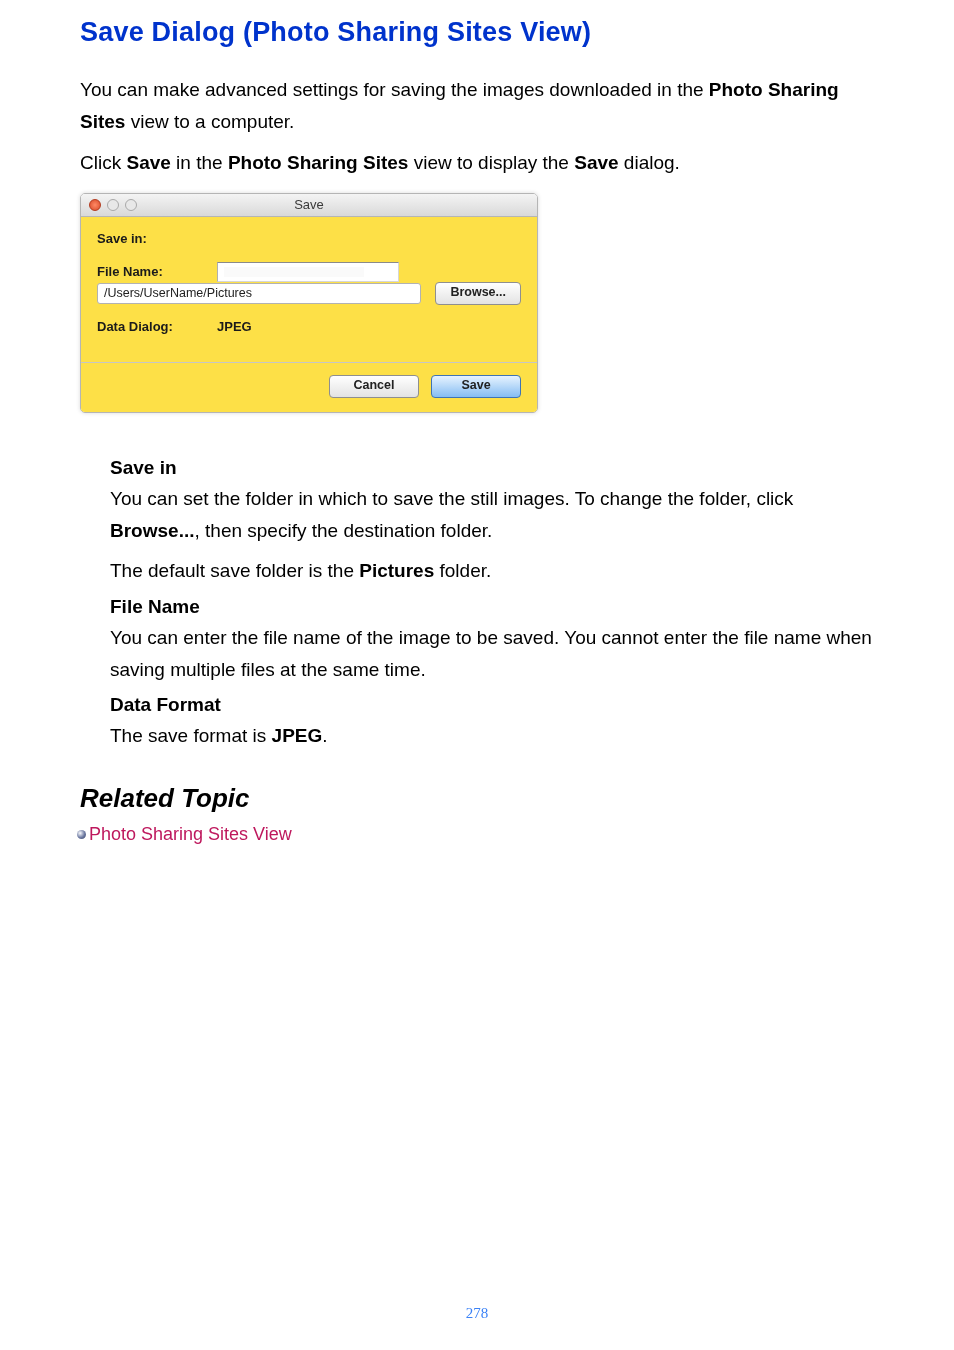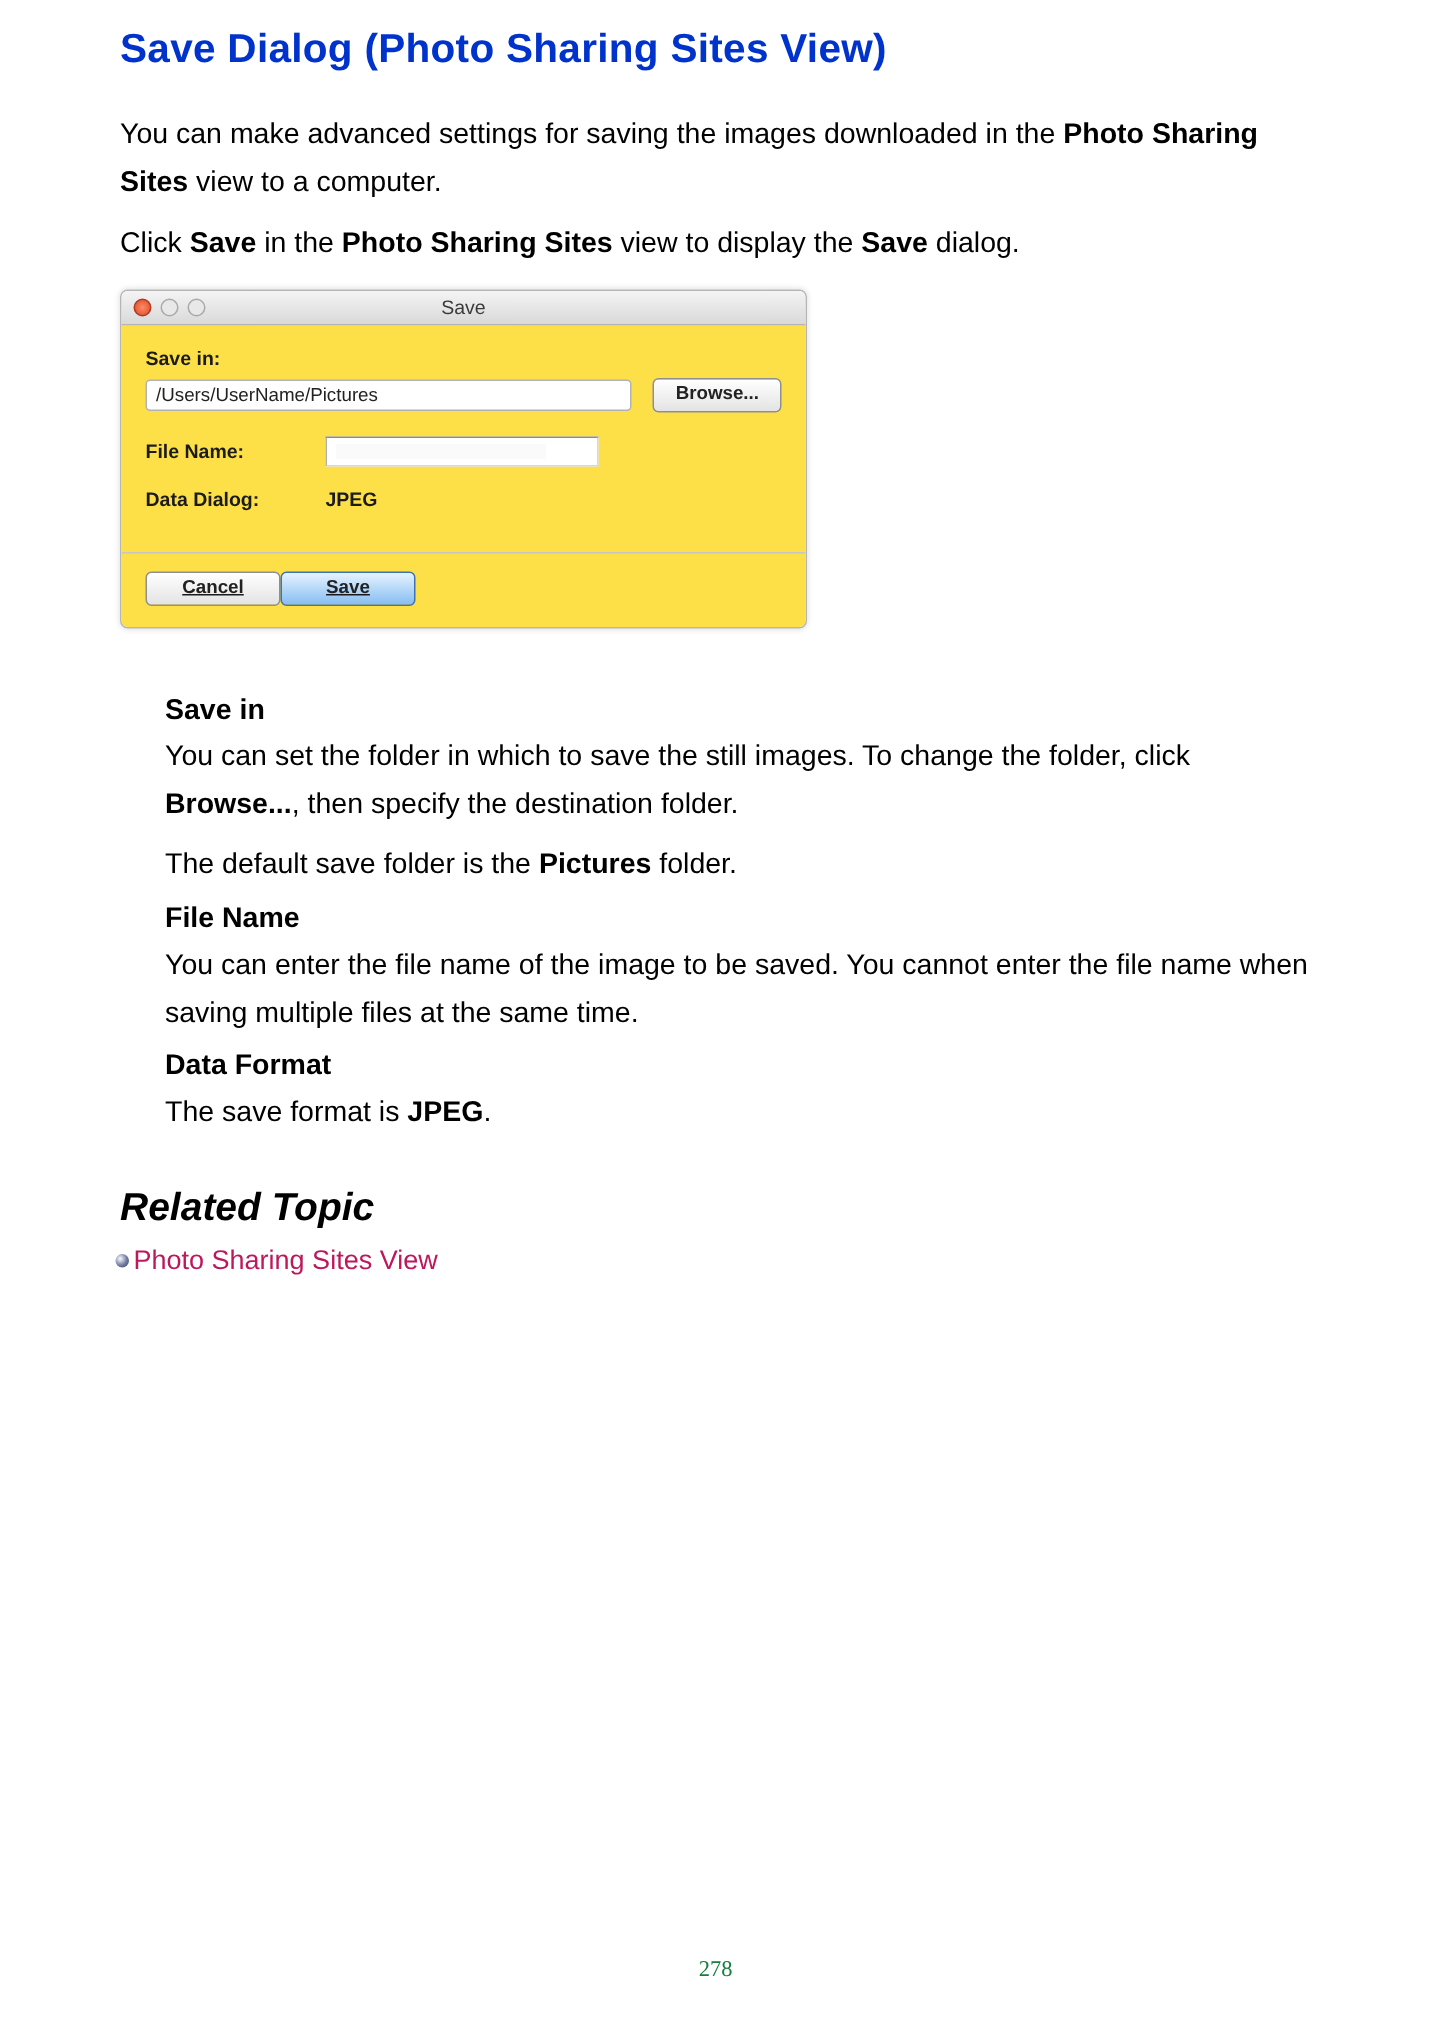"/Users/UserName/Pictures" div.row { order: before "File Name:" -> after "File Name:" }
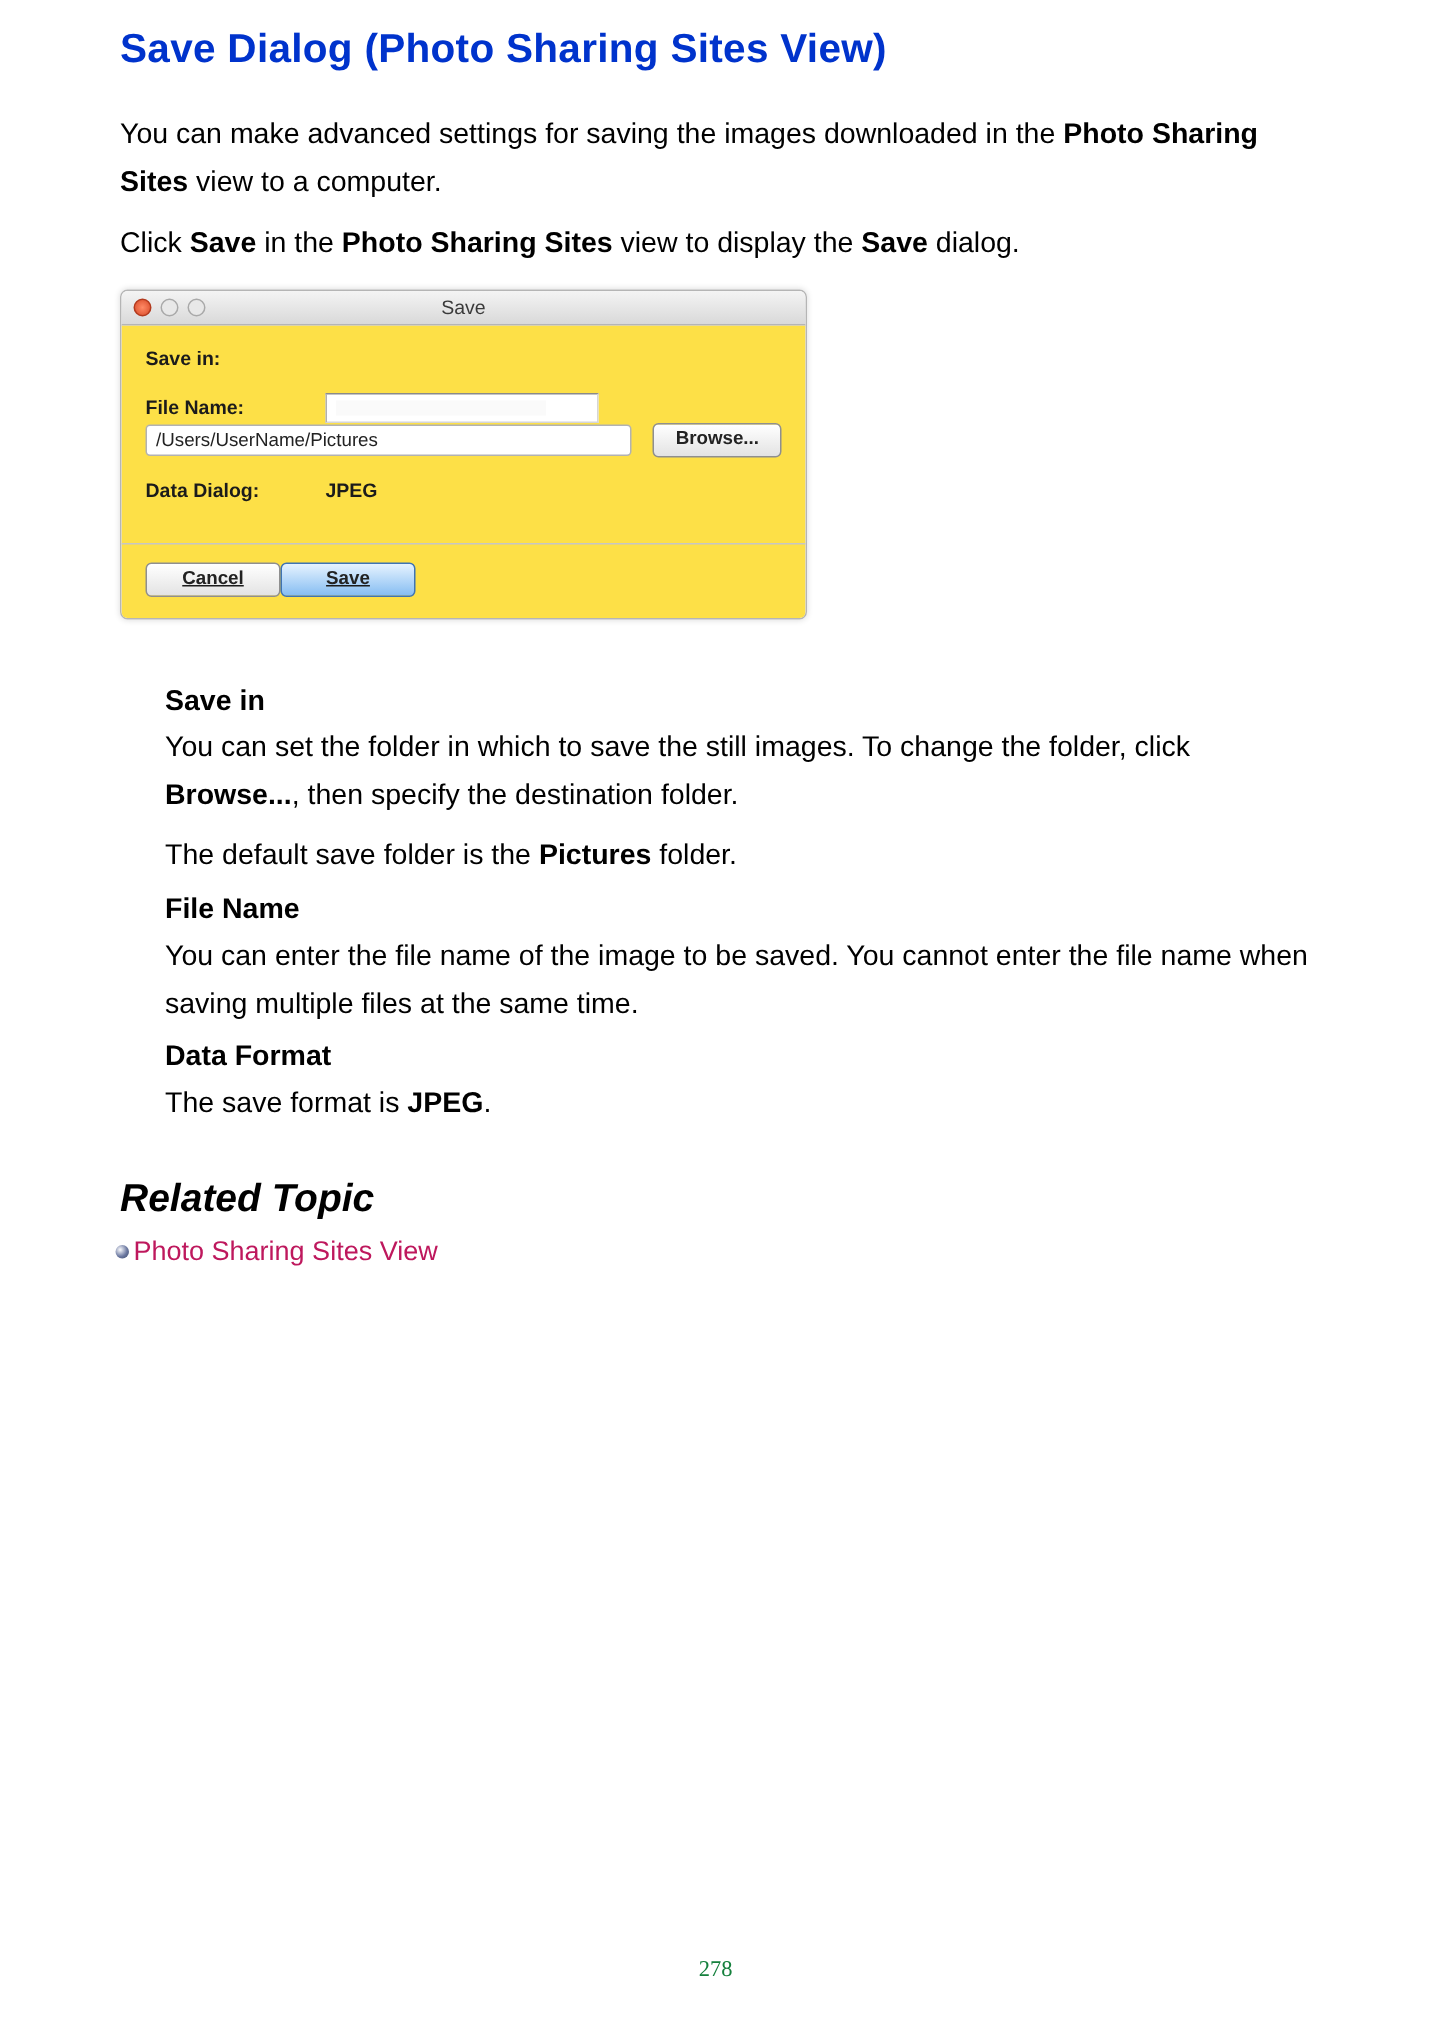"Cancel" .dialog-footer { gap: none -> 12px; justify-content: flex-start -> flex-end; text-decoration: underline -> none }
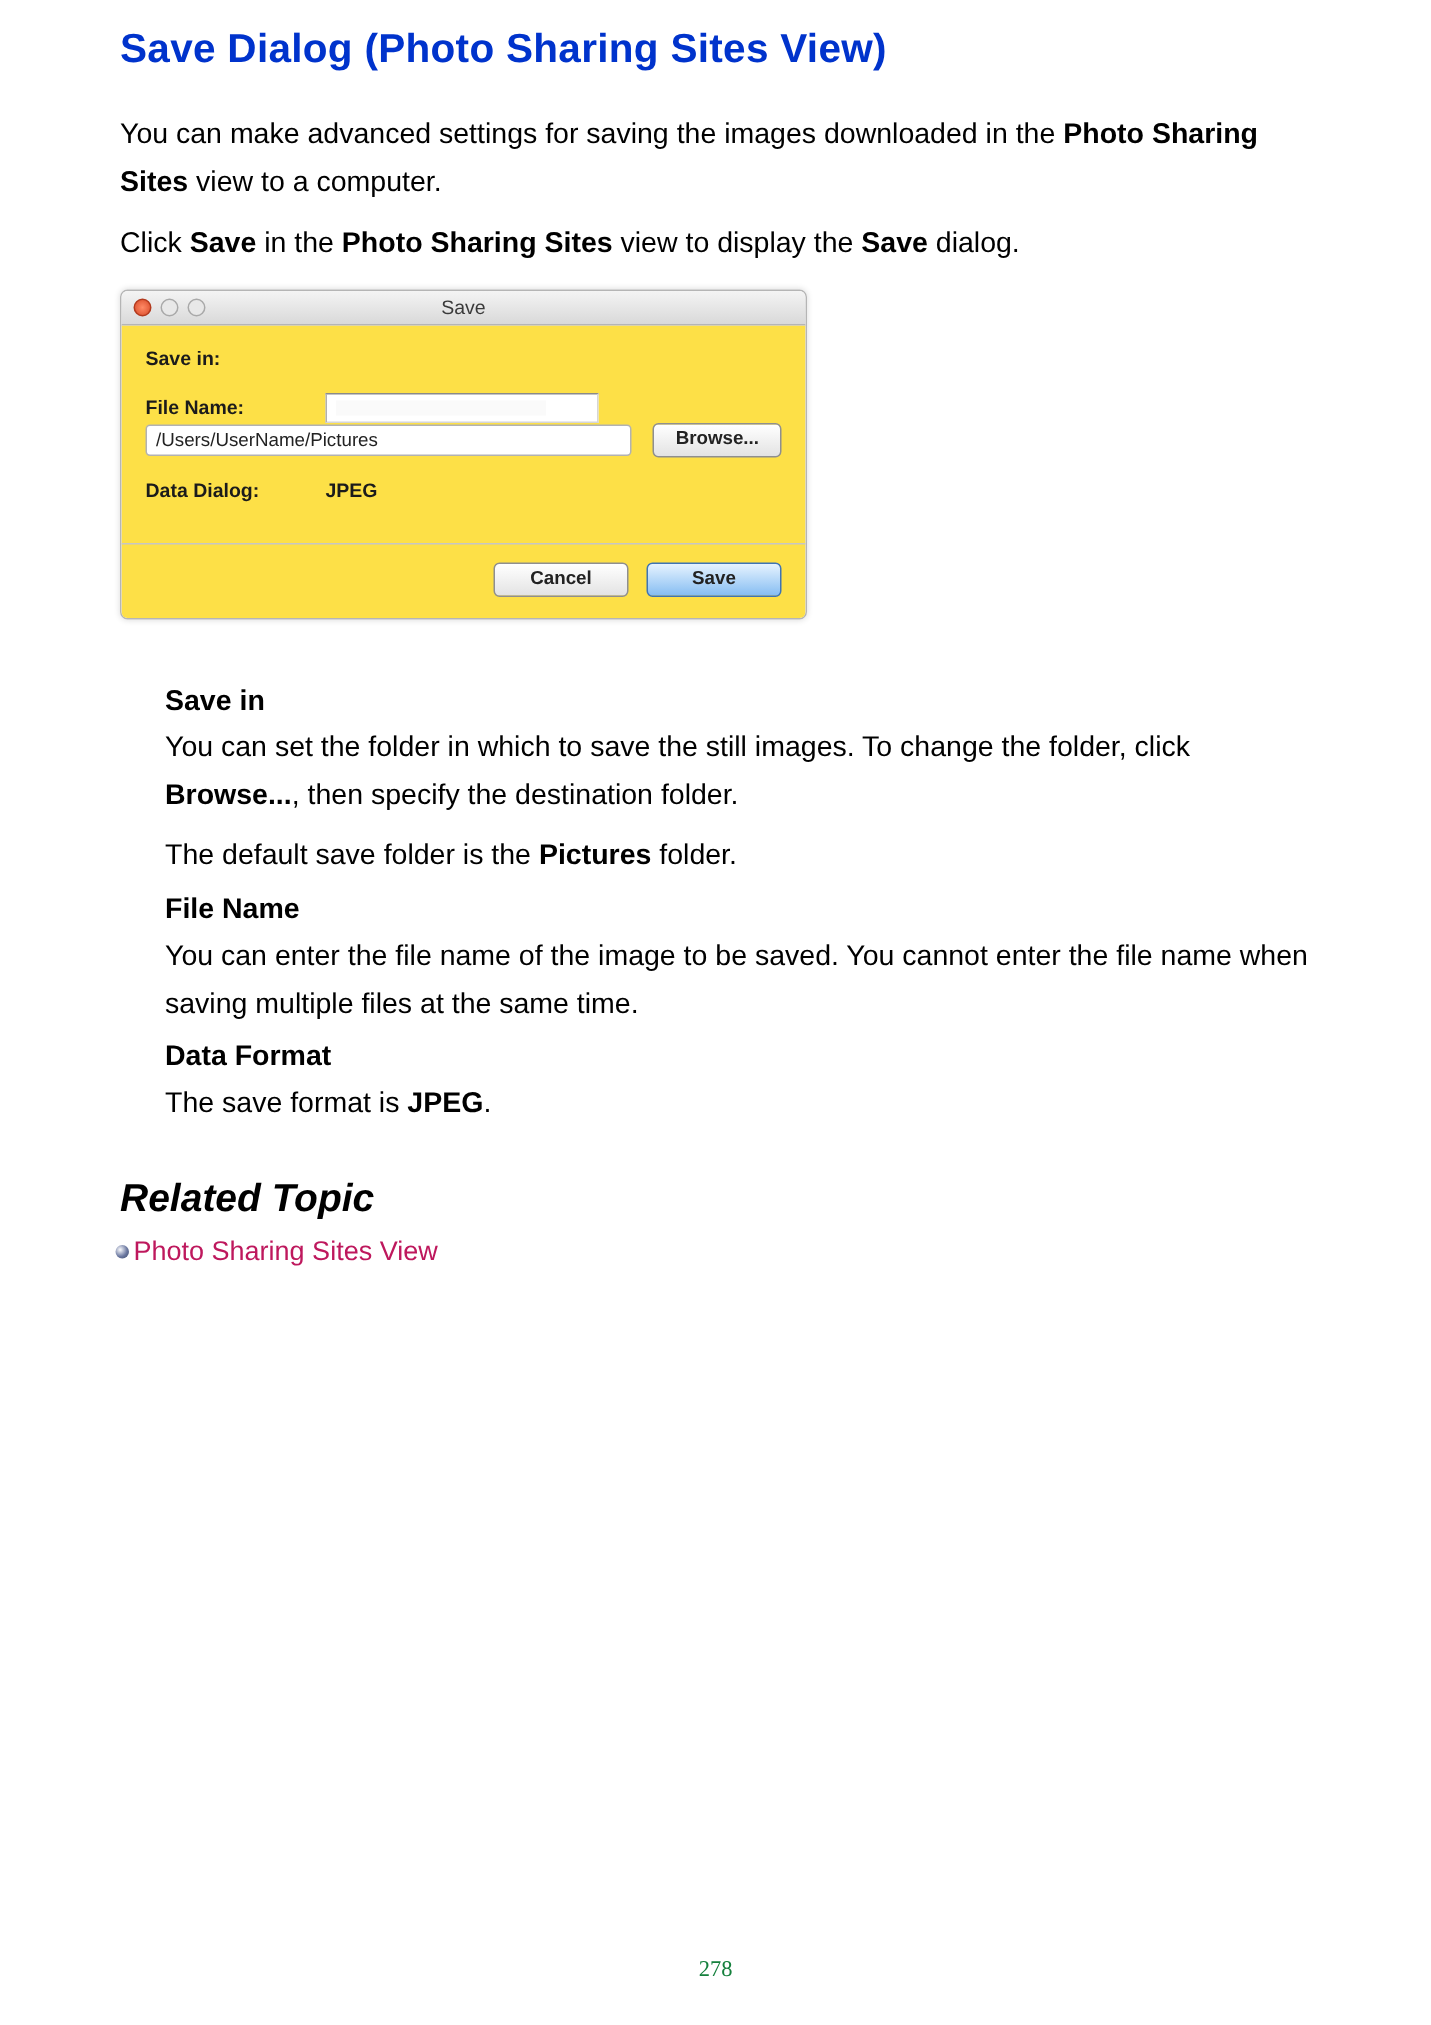"278" .page-number { color: #15803d -> #3b82f6 }
